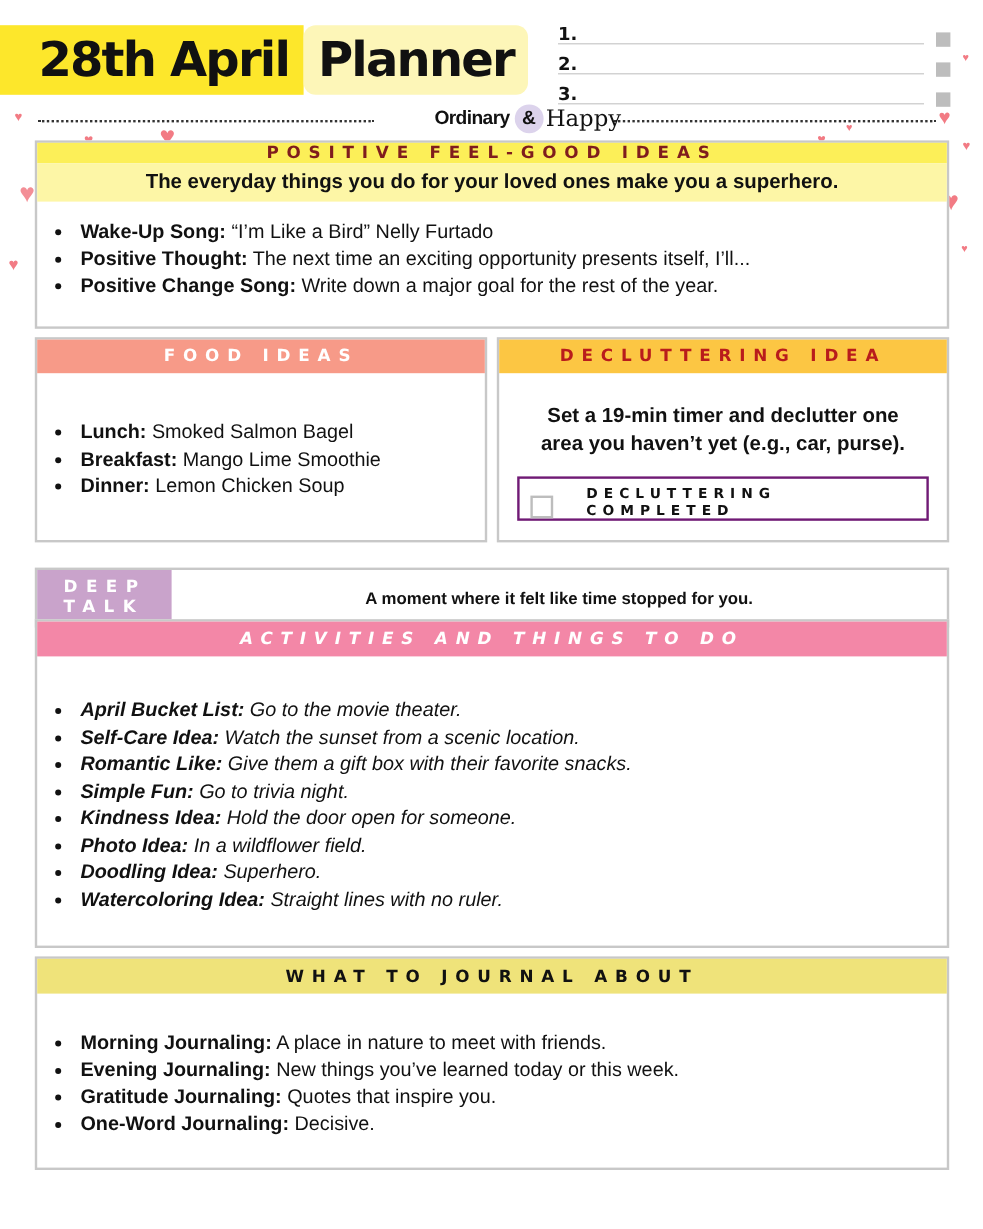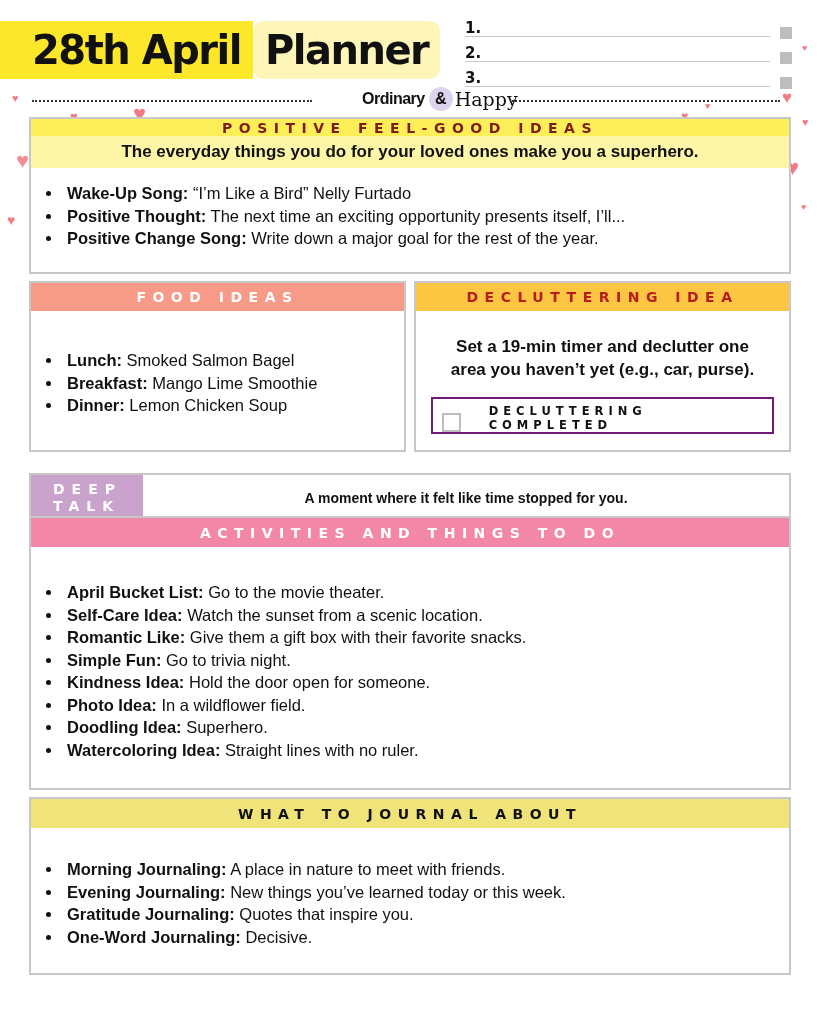"ACTIVITIES AND THINGS TO DO" #box-activities { font-style: none -> italic }
